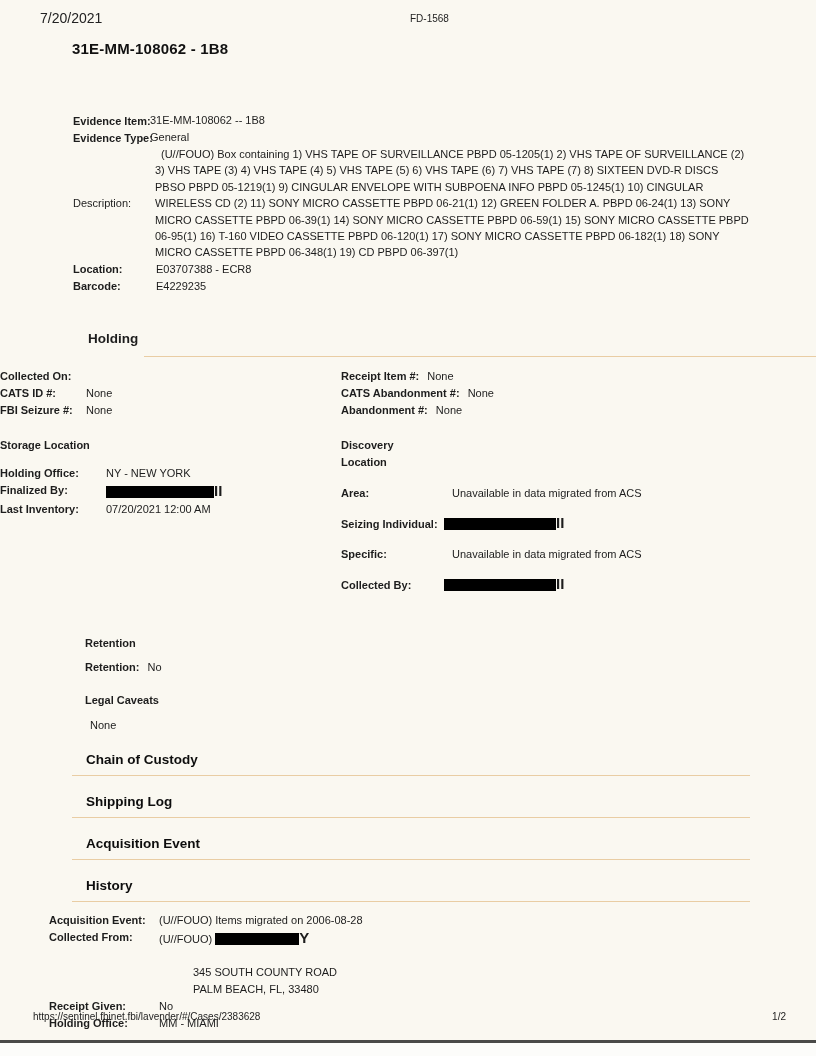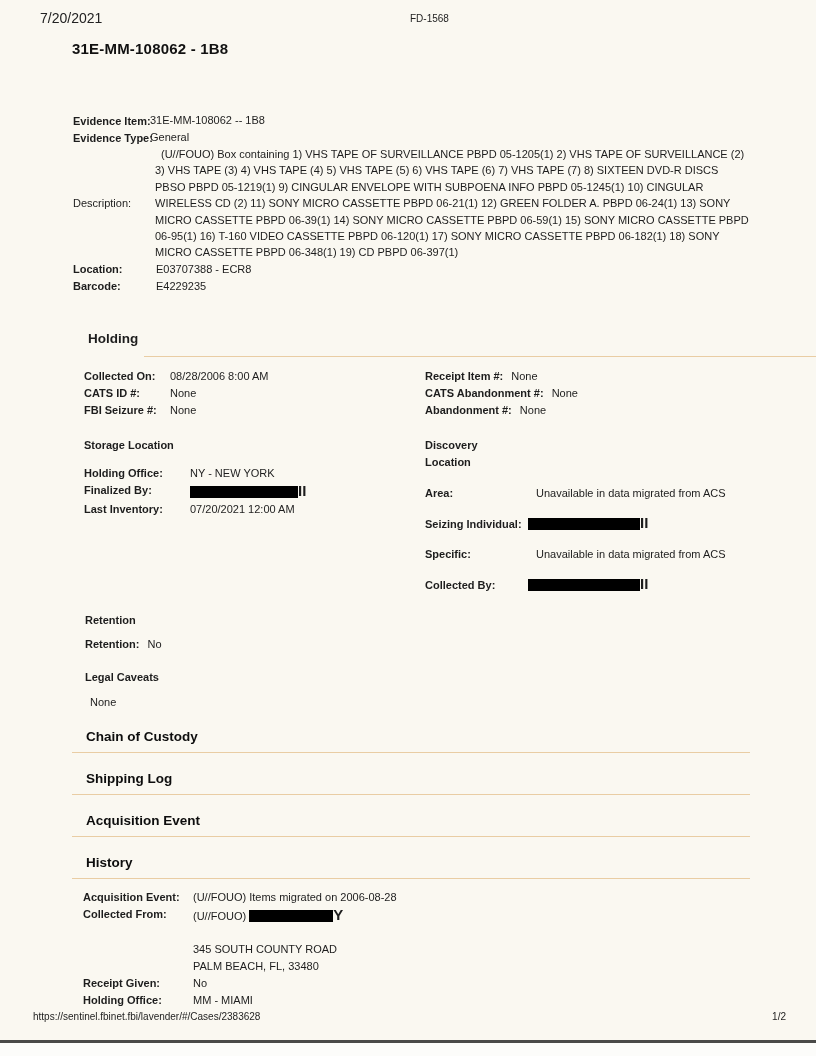"Collected On:" .cols { padding-left: 84px -> none }
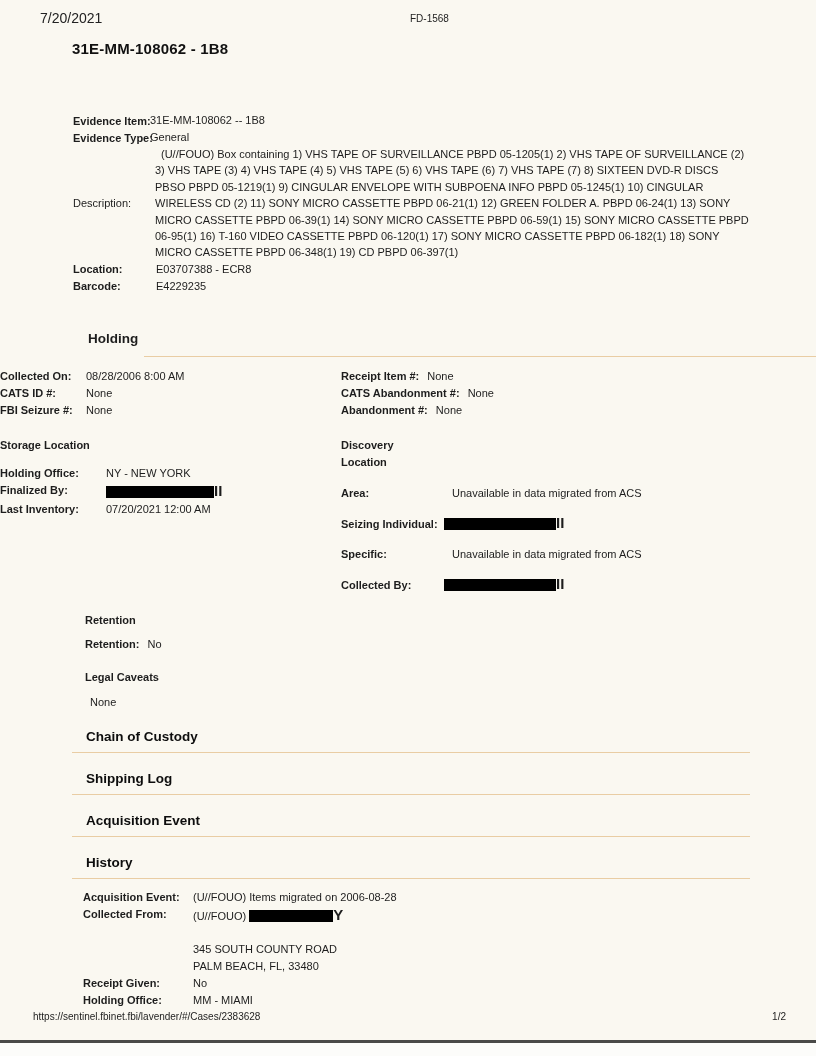"08/28/2006 8:00 AM" span.val { html: <span>08/28/2006 8:00 AM</span> -> none }
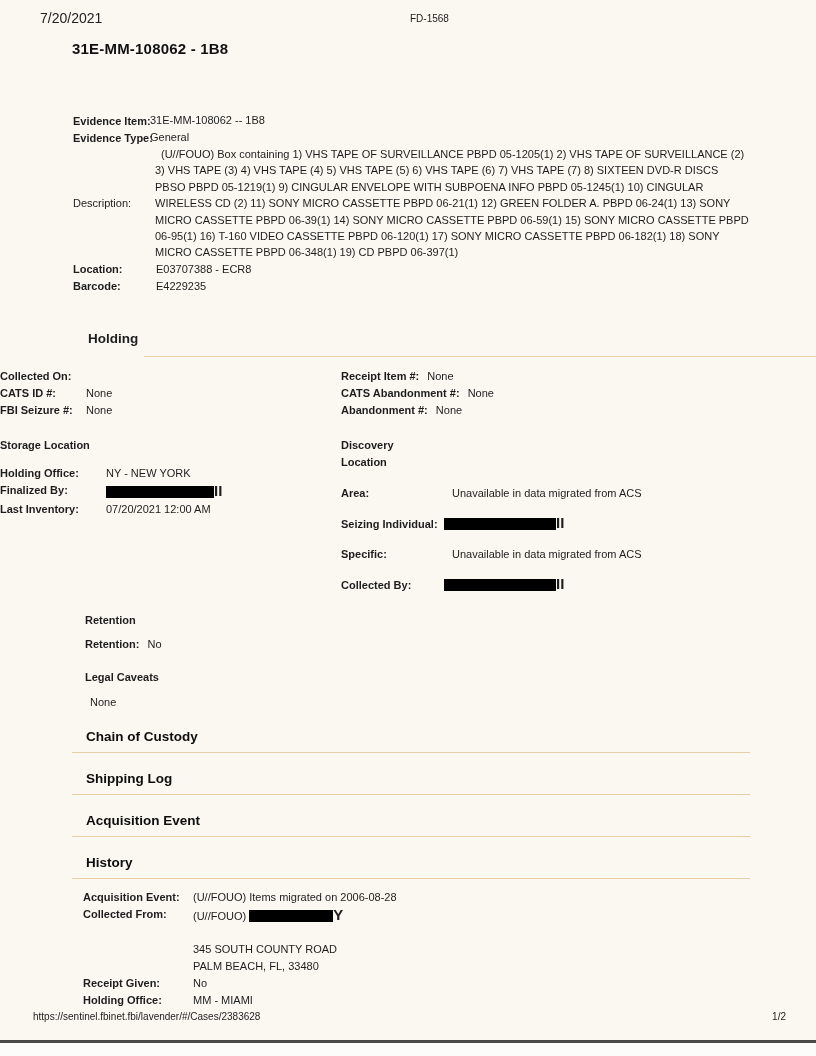"Retention" .retention-head { margin-top: 5px -> 28px }
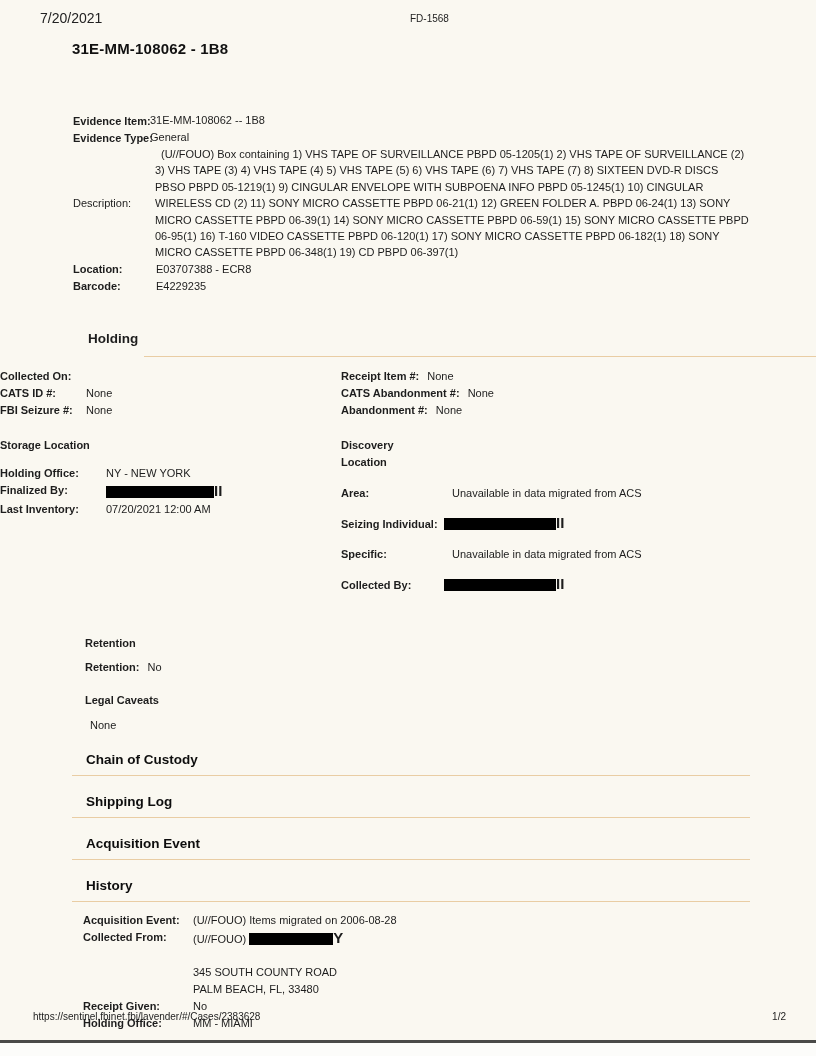"Acquisition Event:" .acq-rows { padding-left: 83px -> 49px }
